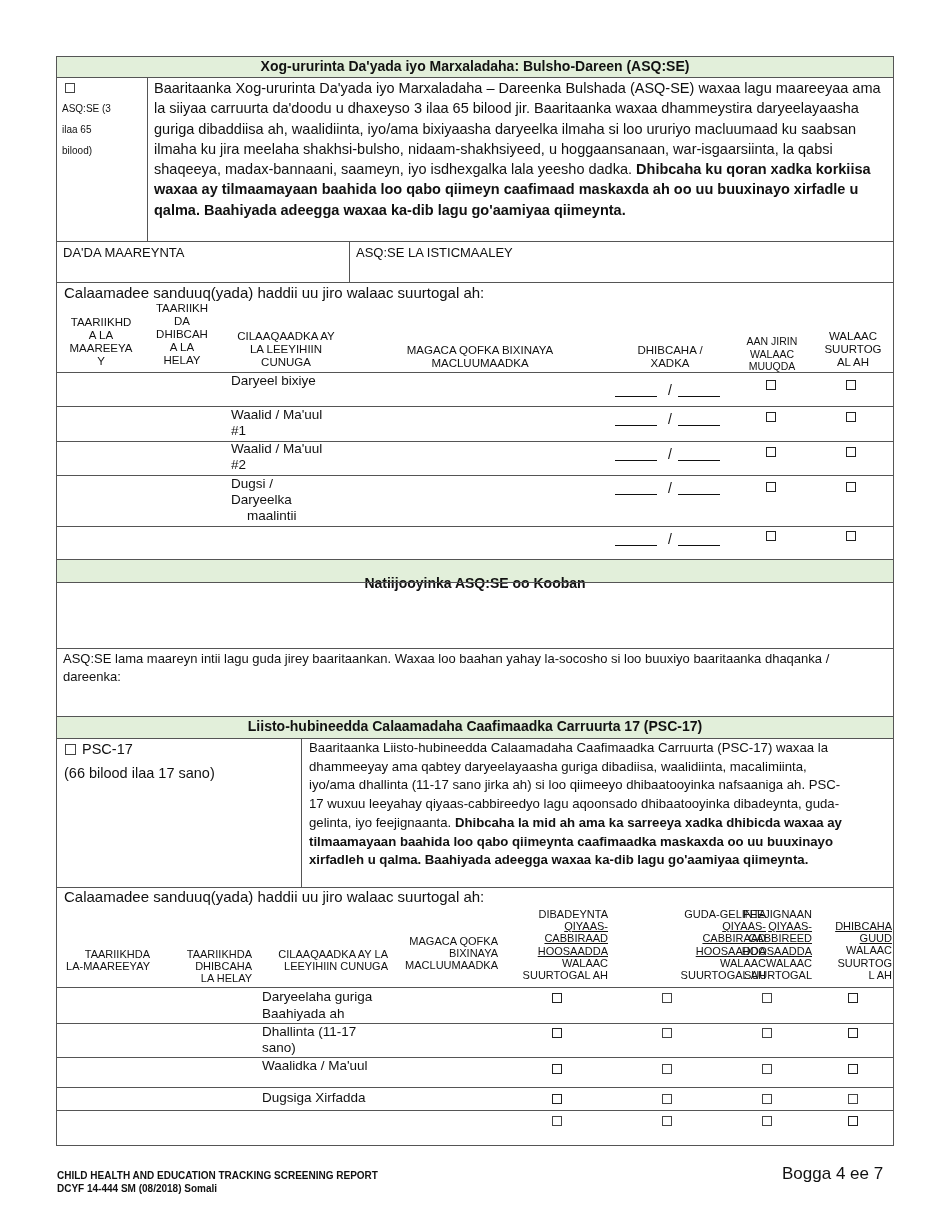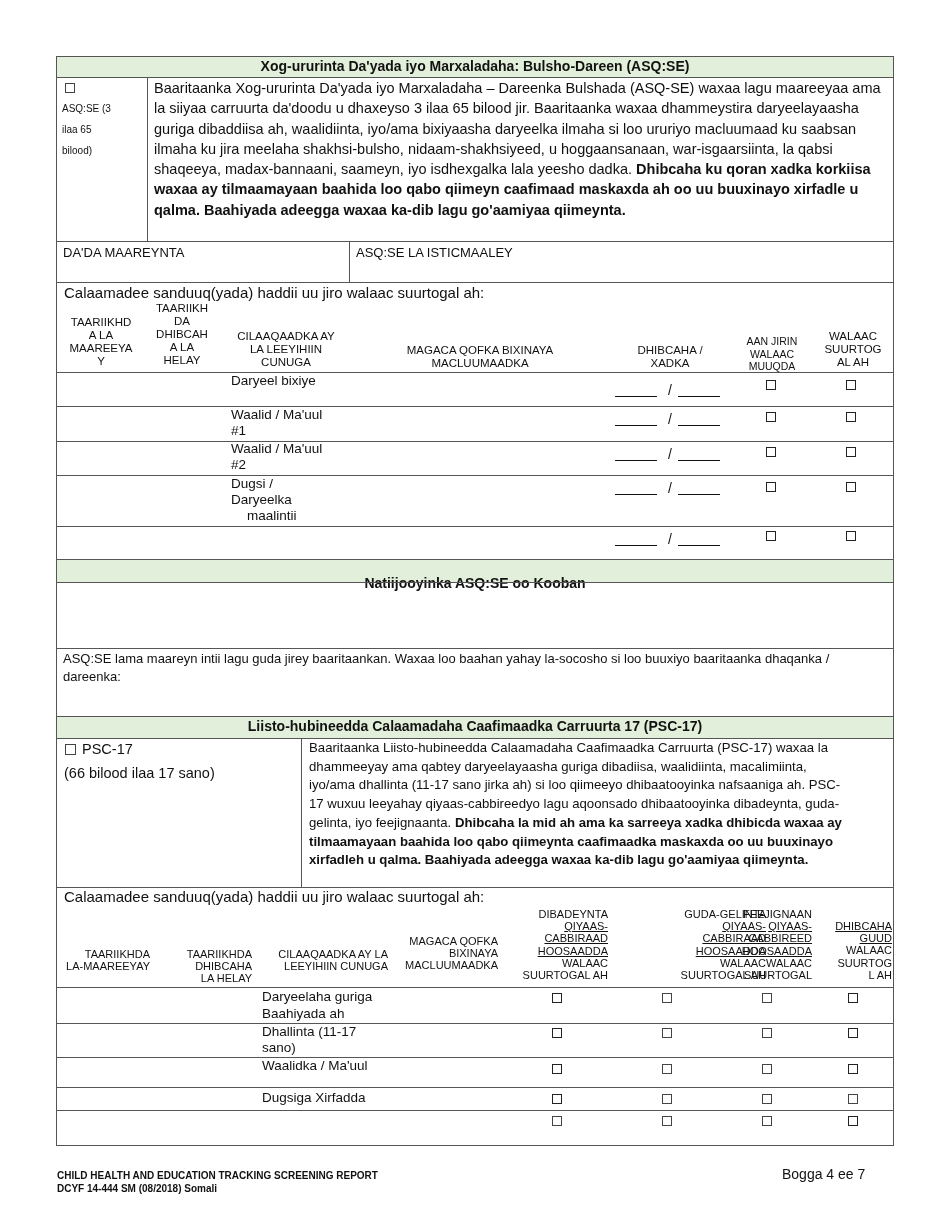"Bogga 4 ee 7" div.abs { font-size: 14px -> 17px }
